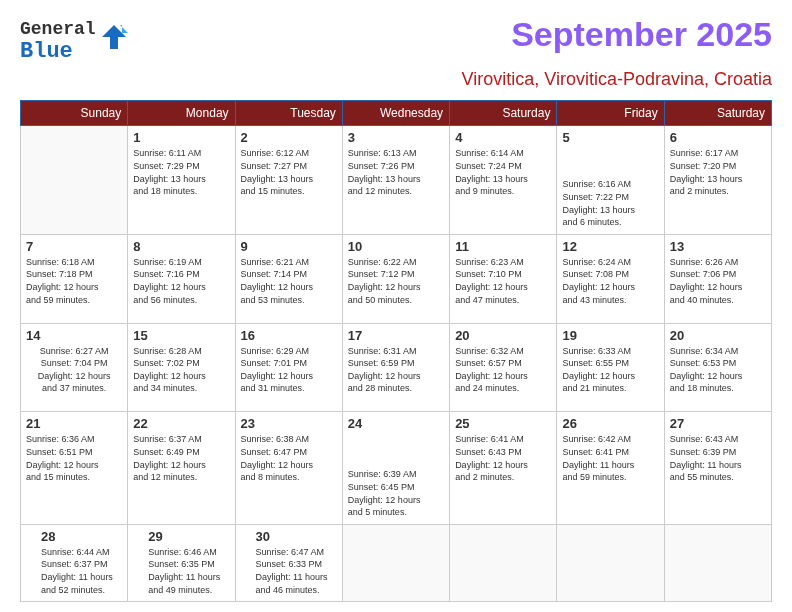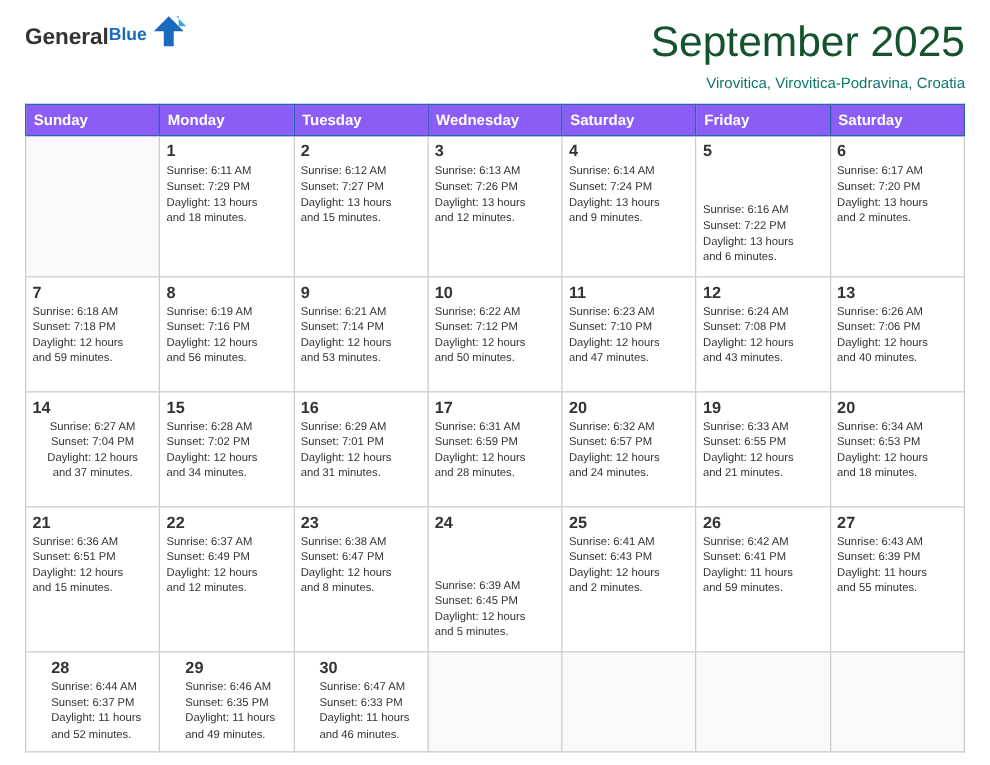"General" .logo-text { flex-direction: none -> column; font-family: none -> Liberation Mono, monospace }
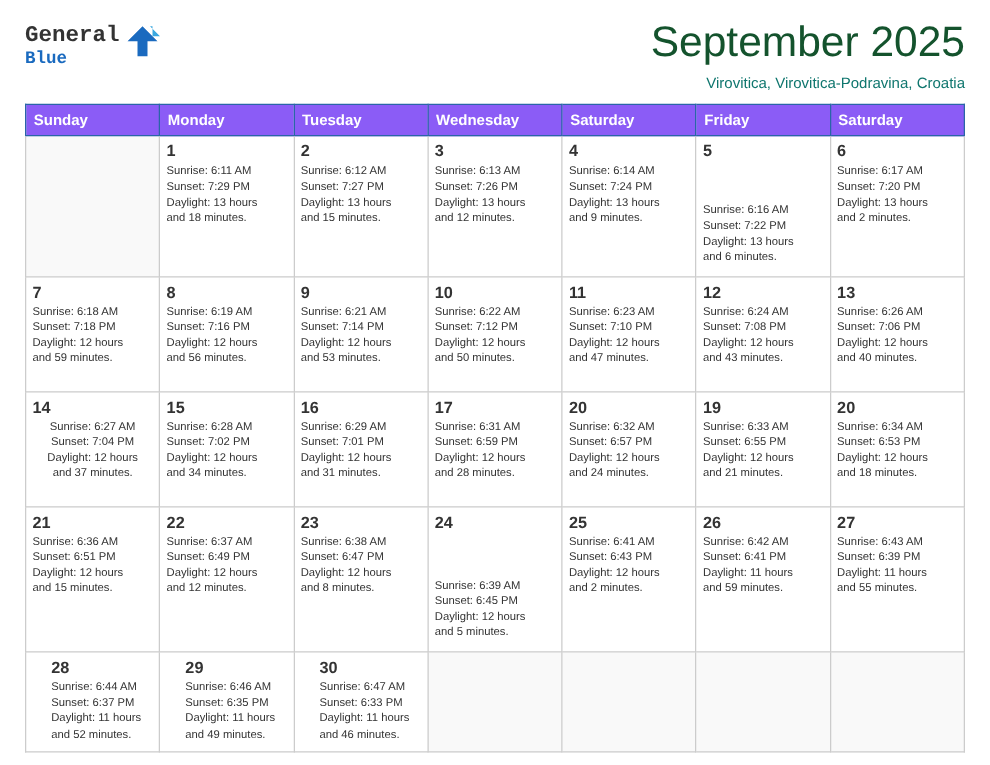"Blue" span { font-size: 14px -> 22px }
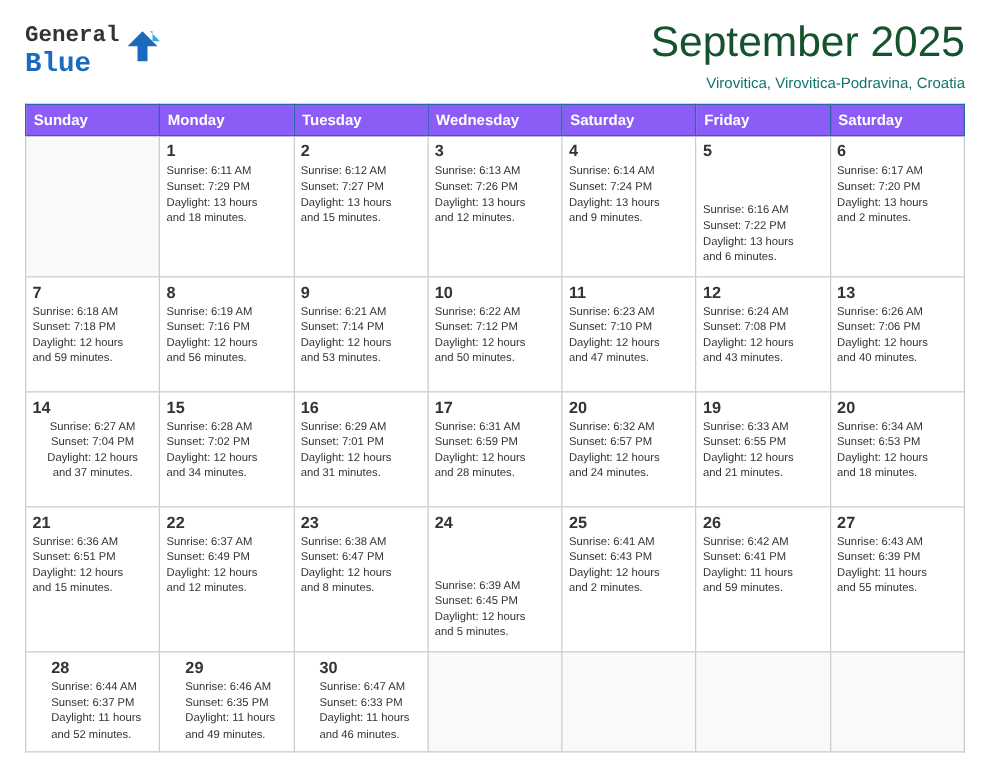"September 2025" .month-title { color: #14532d -> #8b5cf6; font-weight: normal -> bold }
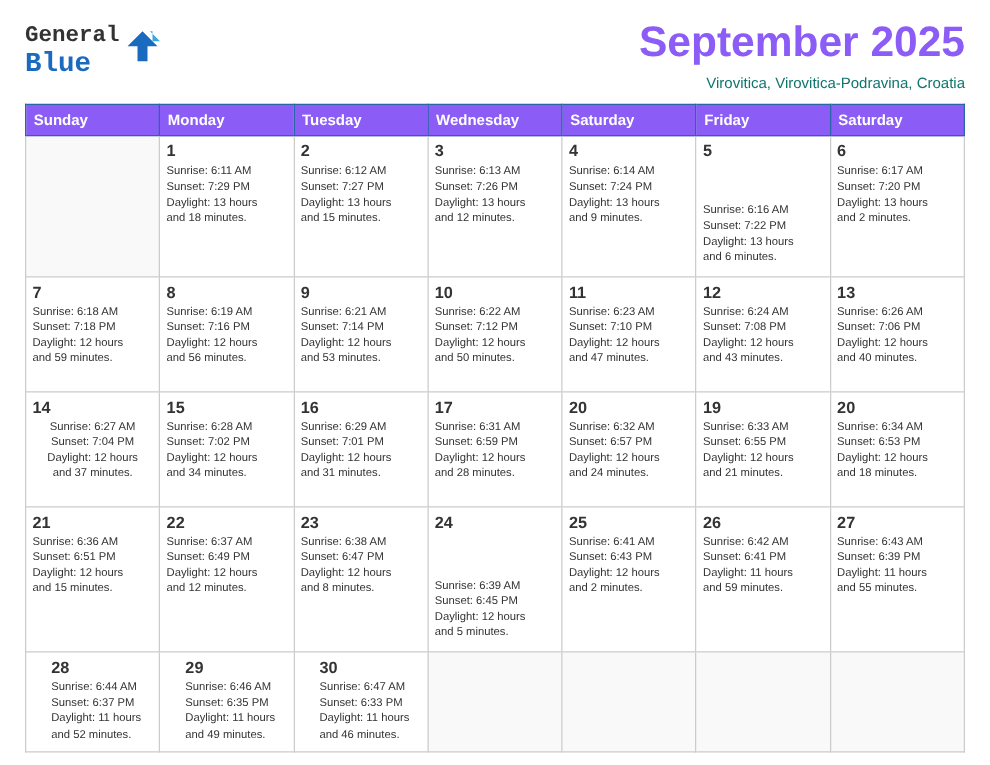"Virovitica, Virovitica-Podravina," .subtitle { color: #0f766e -> #b91c1c; font-size: 12px -> 18px; margin-top: 6px -> 16px }
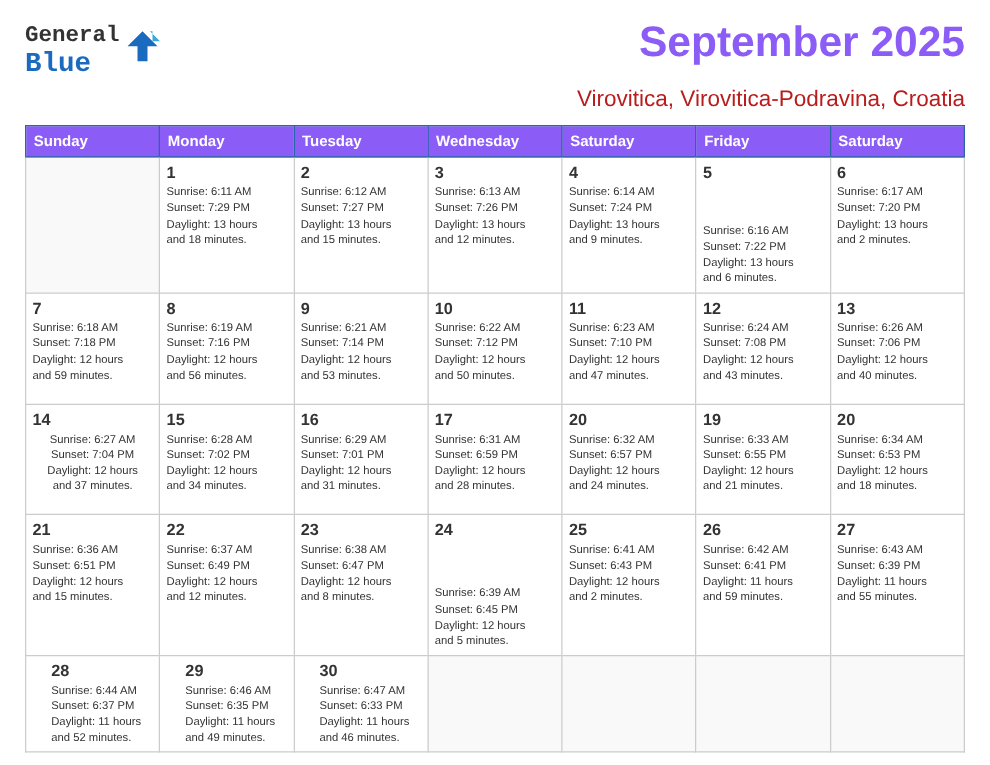"Sunday" .calendar th { background: #8b5cf6 -> #7f1d1d; font-weight: bold -> normal; text-align: left -> right }
